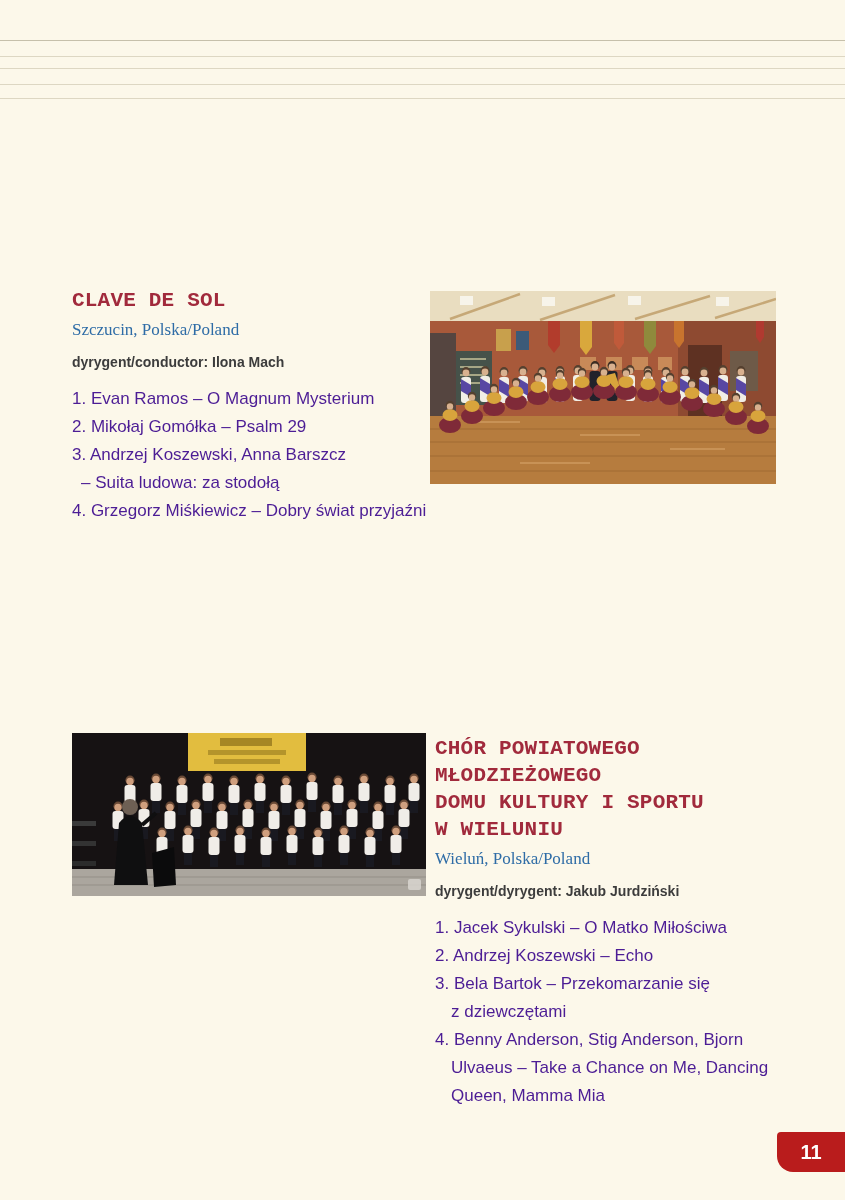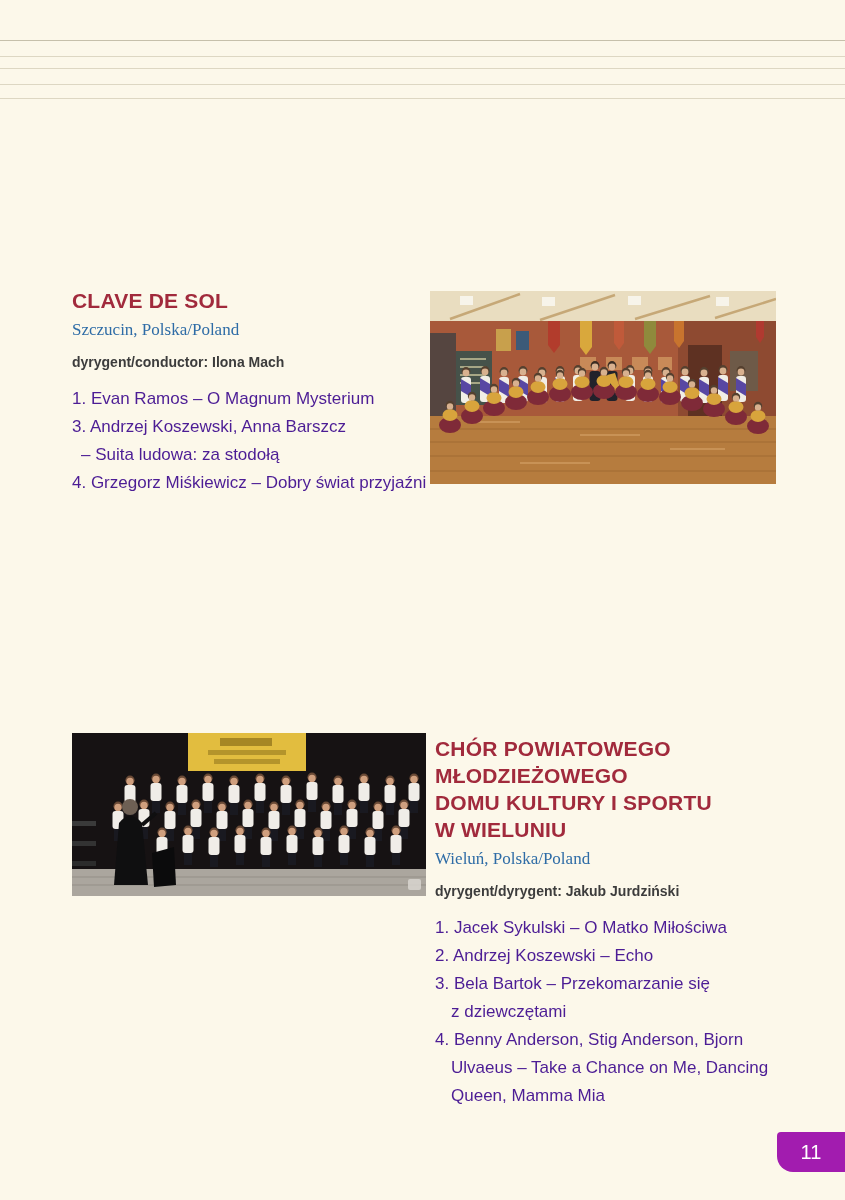"CLAVE DE SOL" .entry-title { font-family: Liberation Sans, sans-serif -> Liberation Mono, monospace }
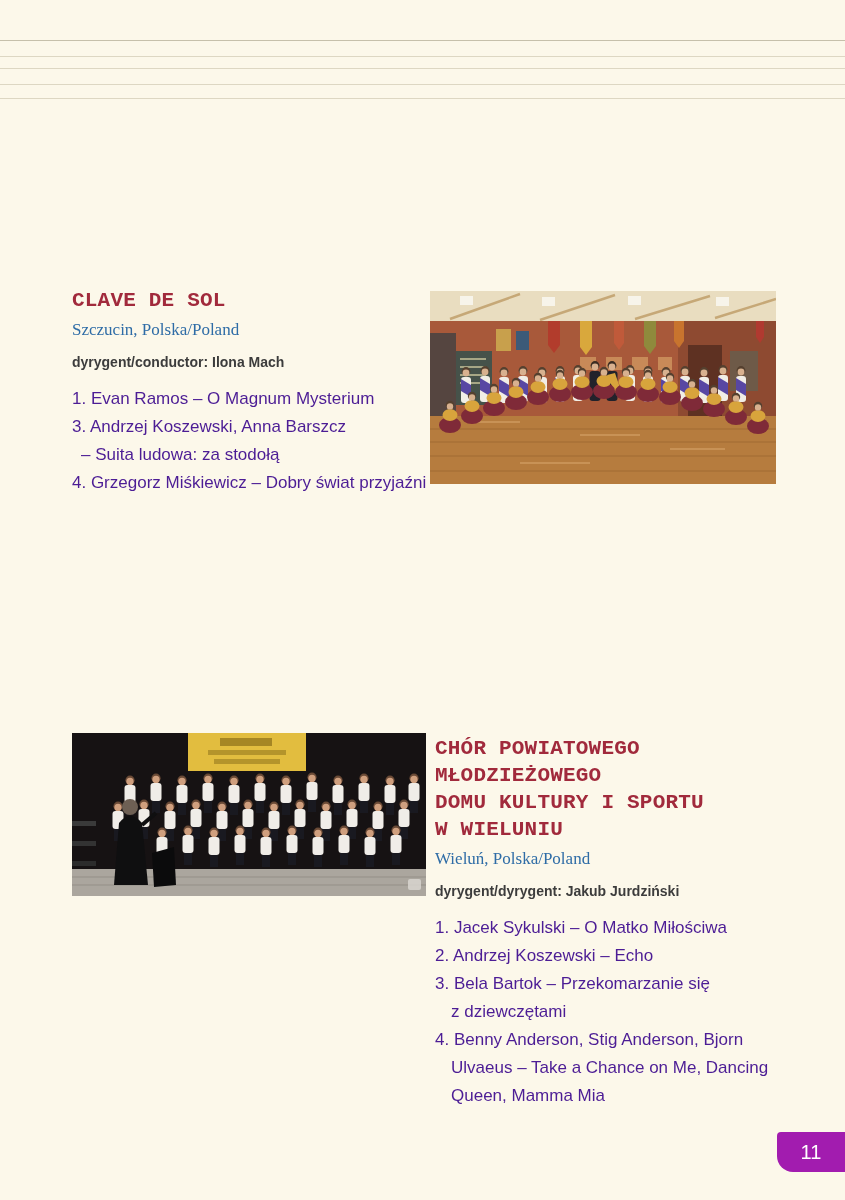"2. Mikołaj Gomółka – Psalm" div.rep-line { html: none -> <div>2. Mikołaj Gomółka – Psalm 29</div> }
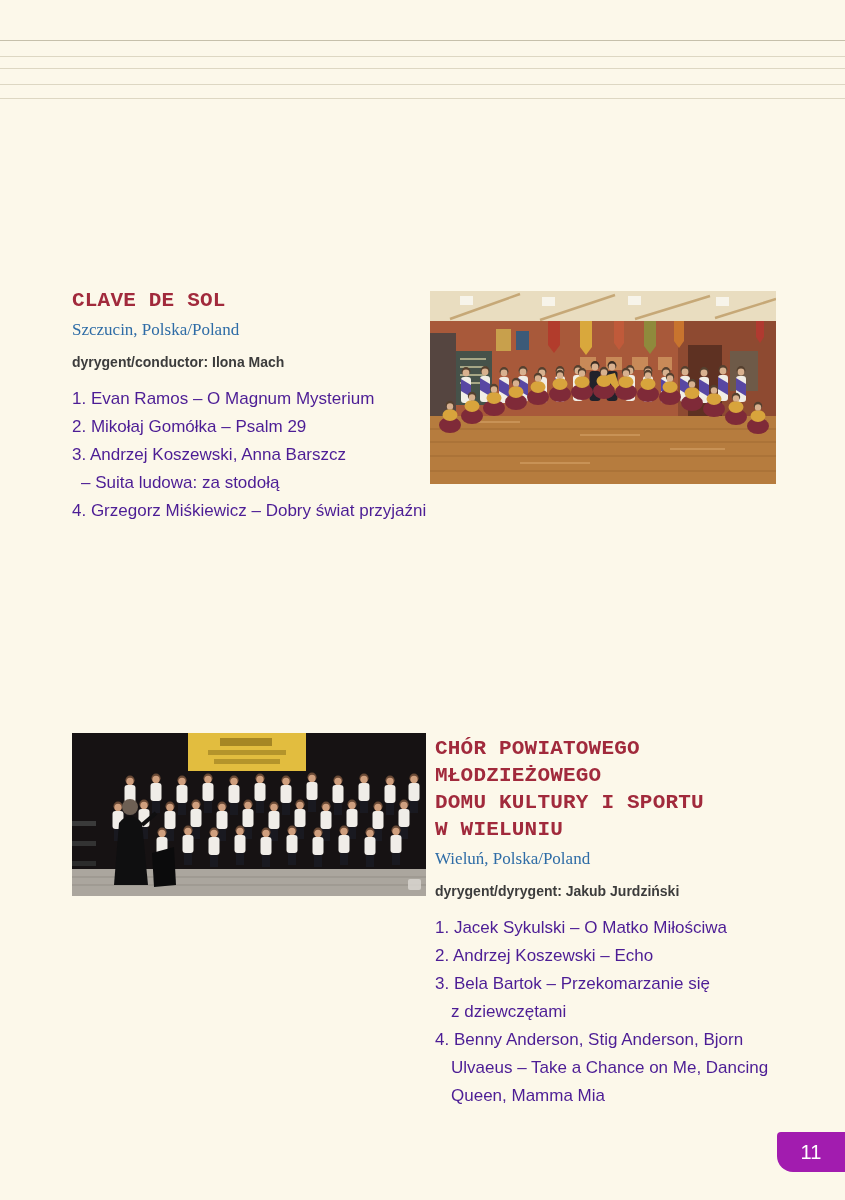"11" .page-number-tab { background: #a21caf -> #b91c1c; font-weight: normal -> bold }
